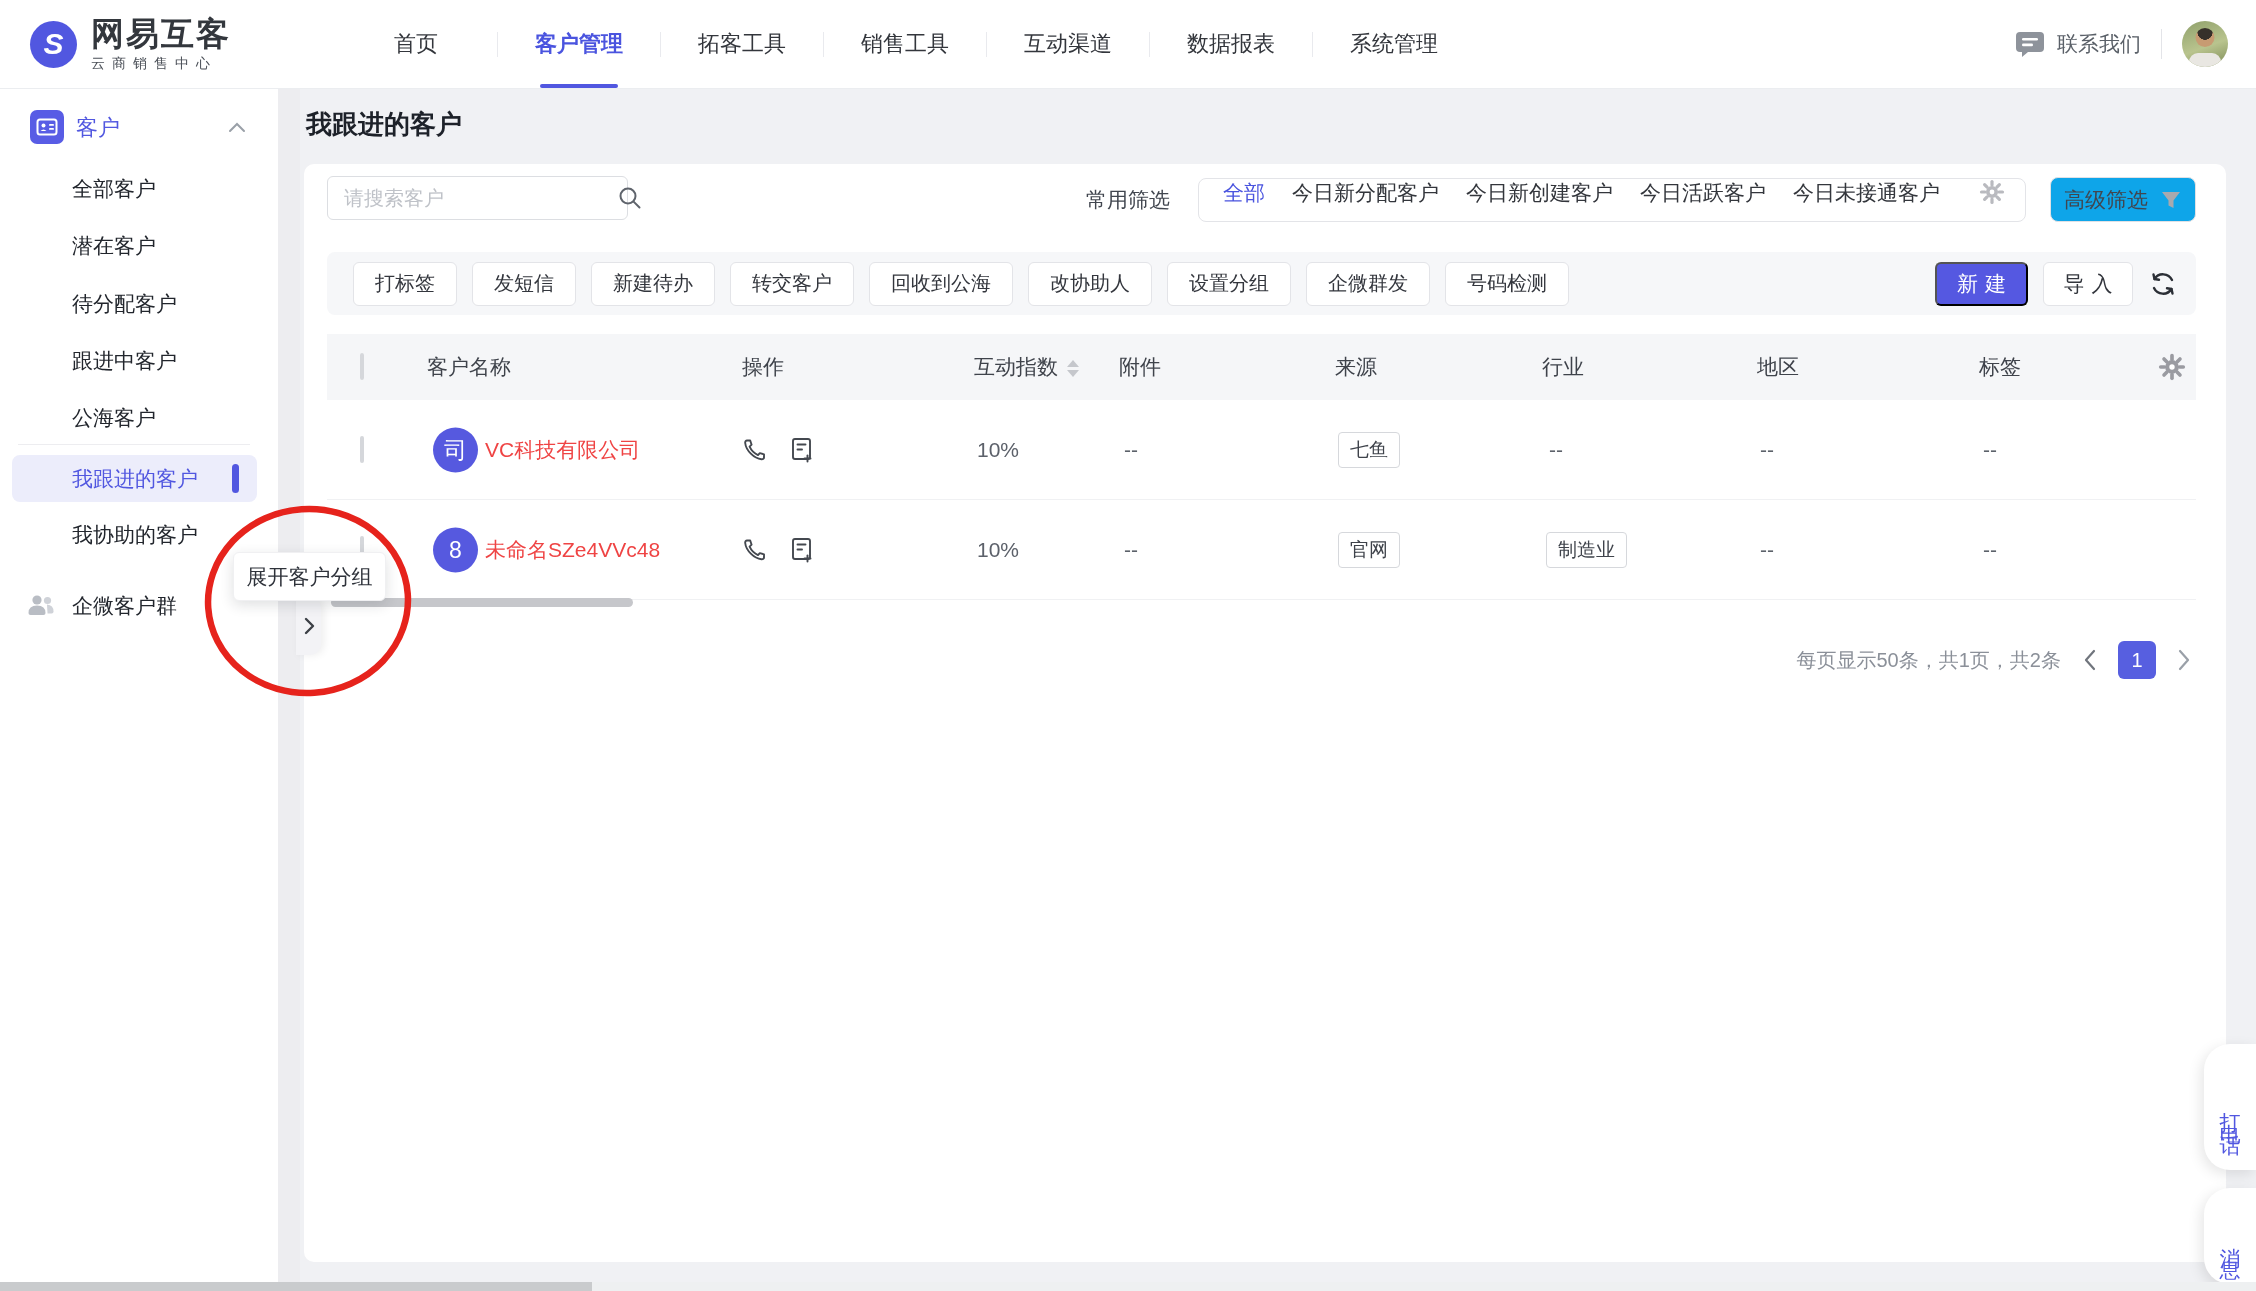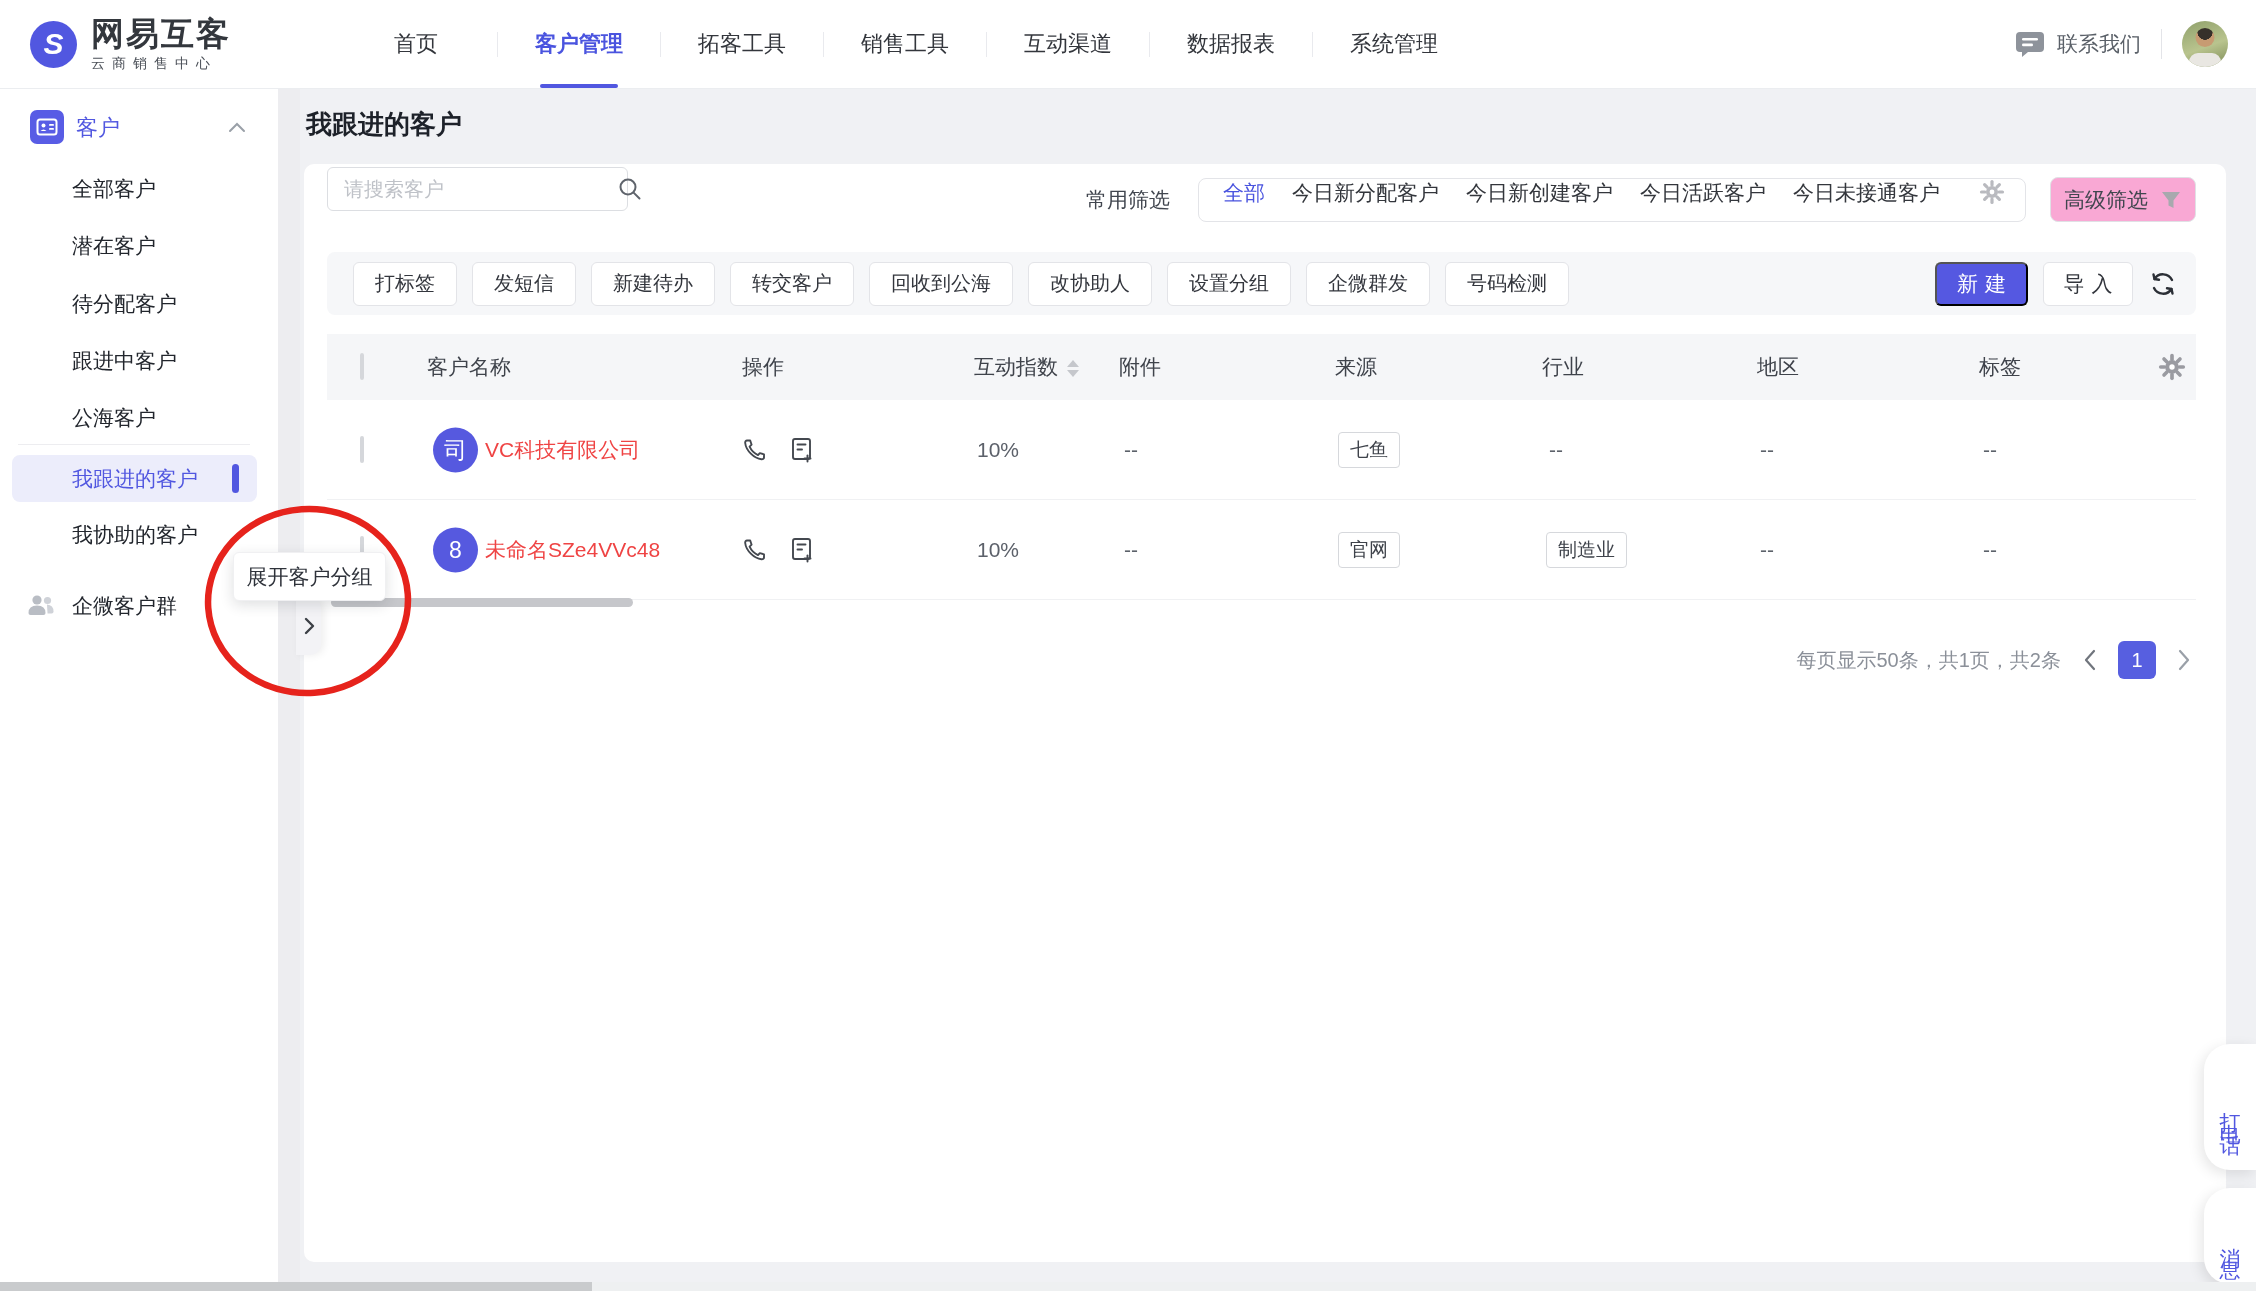"请搜索客户" .search-box { top: 3px -> 12px }
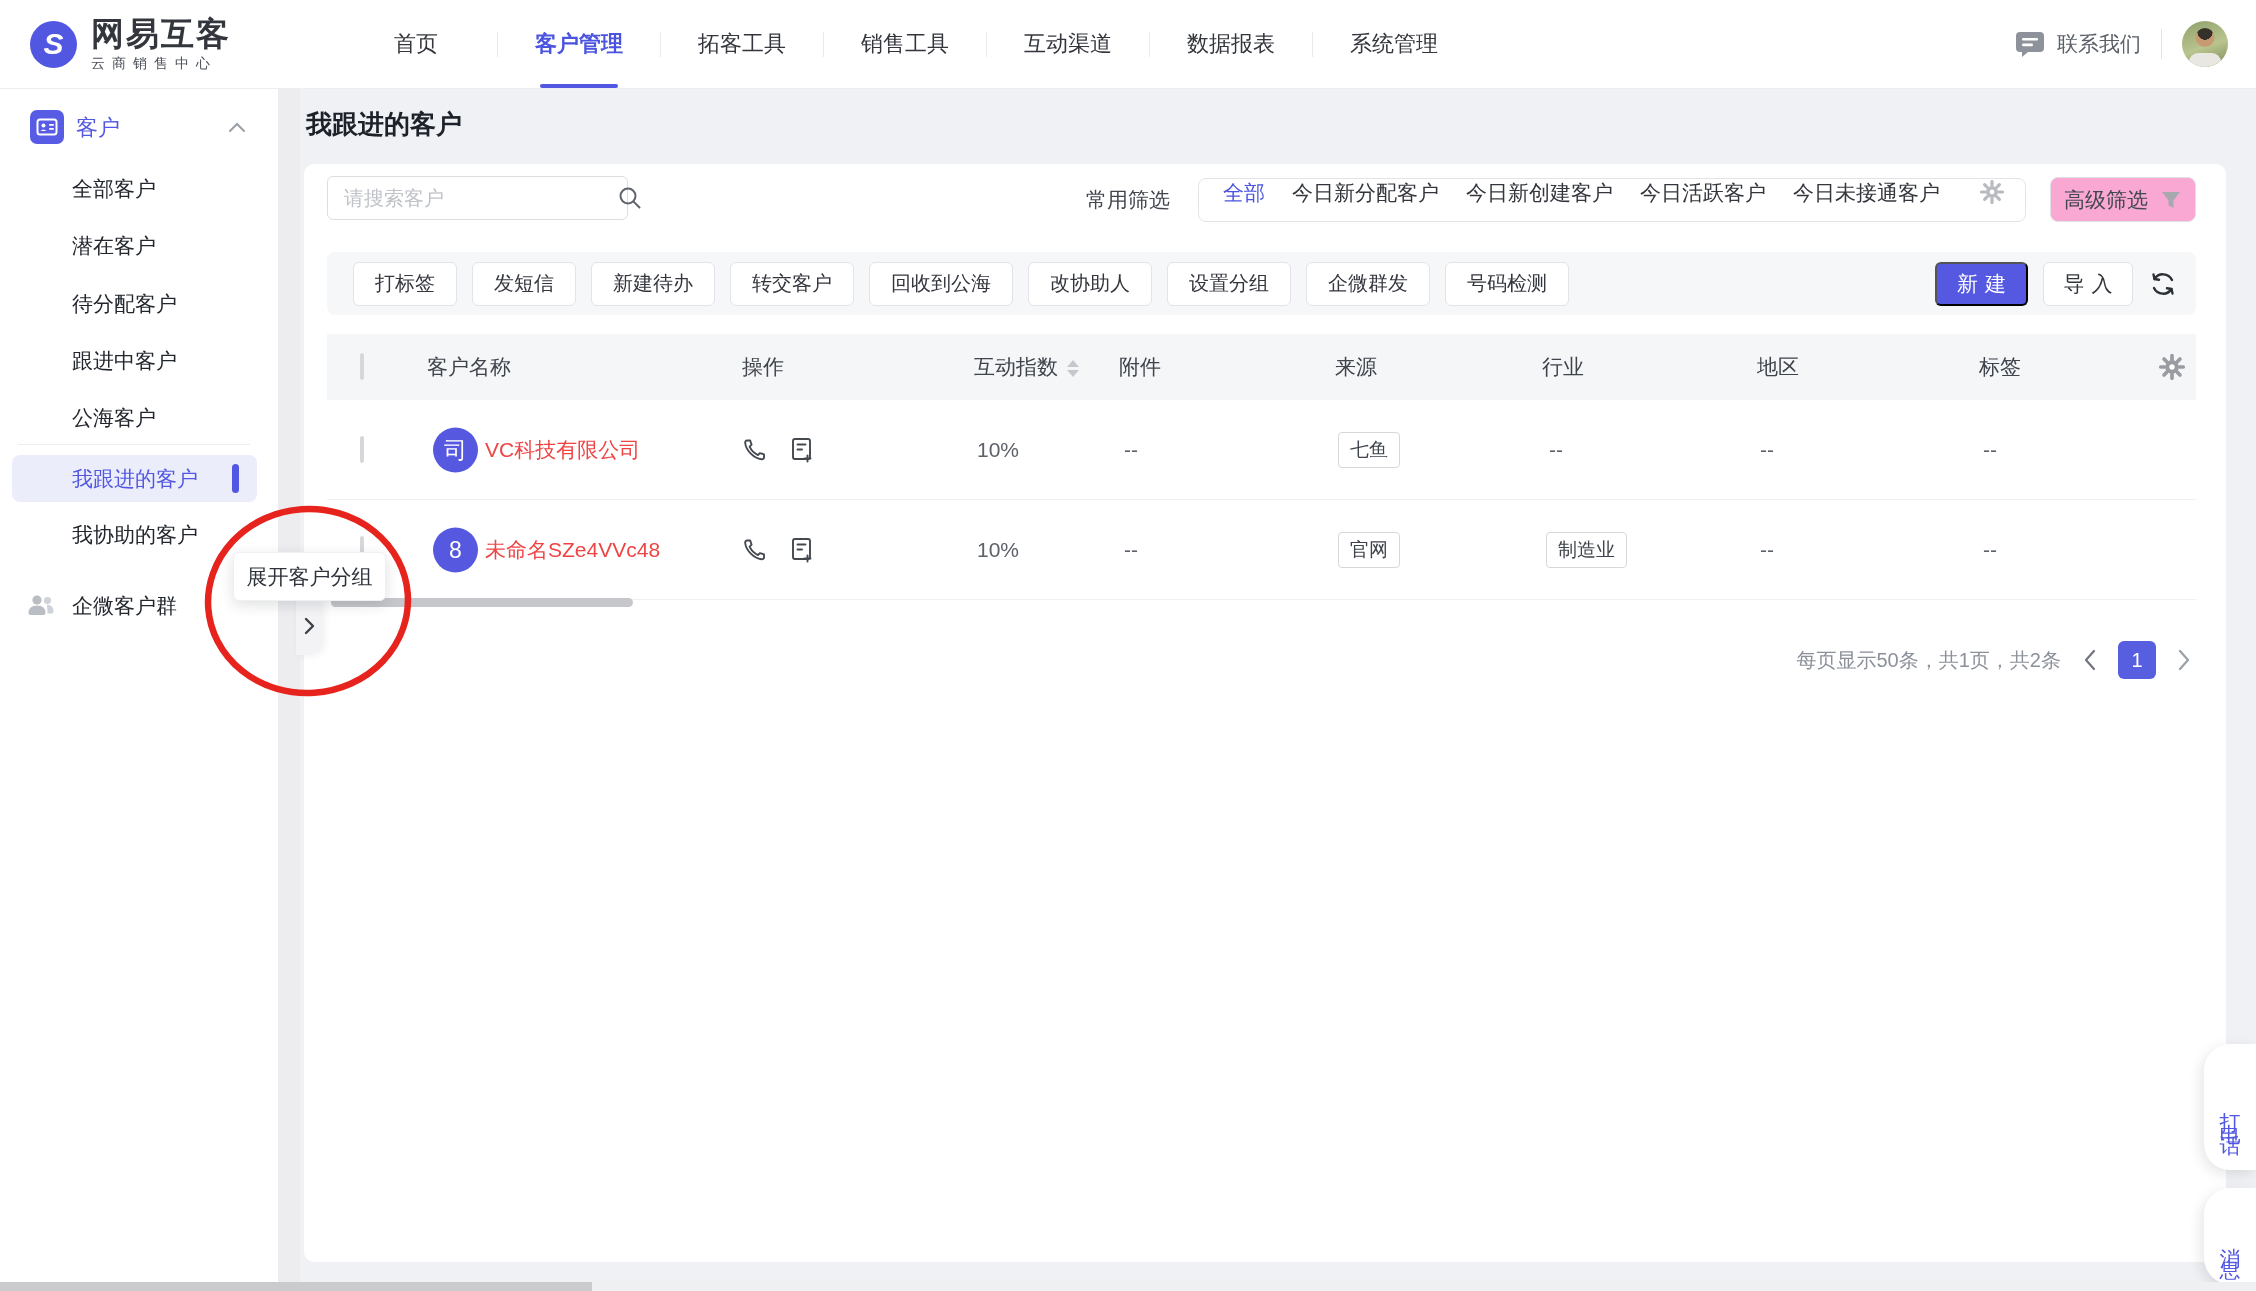"高级筛选" .advanced-btn { background: #f9a8d4 -> #0ea5e9 }
